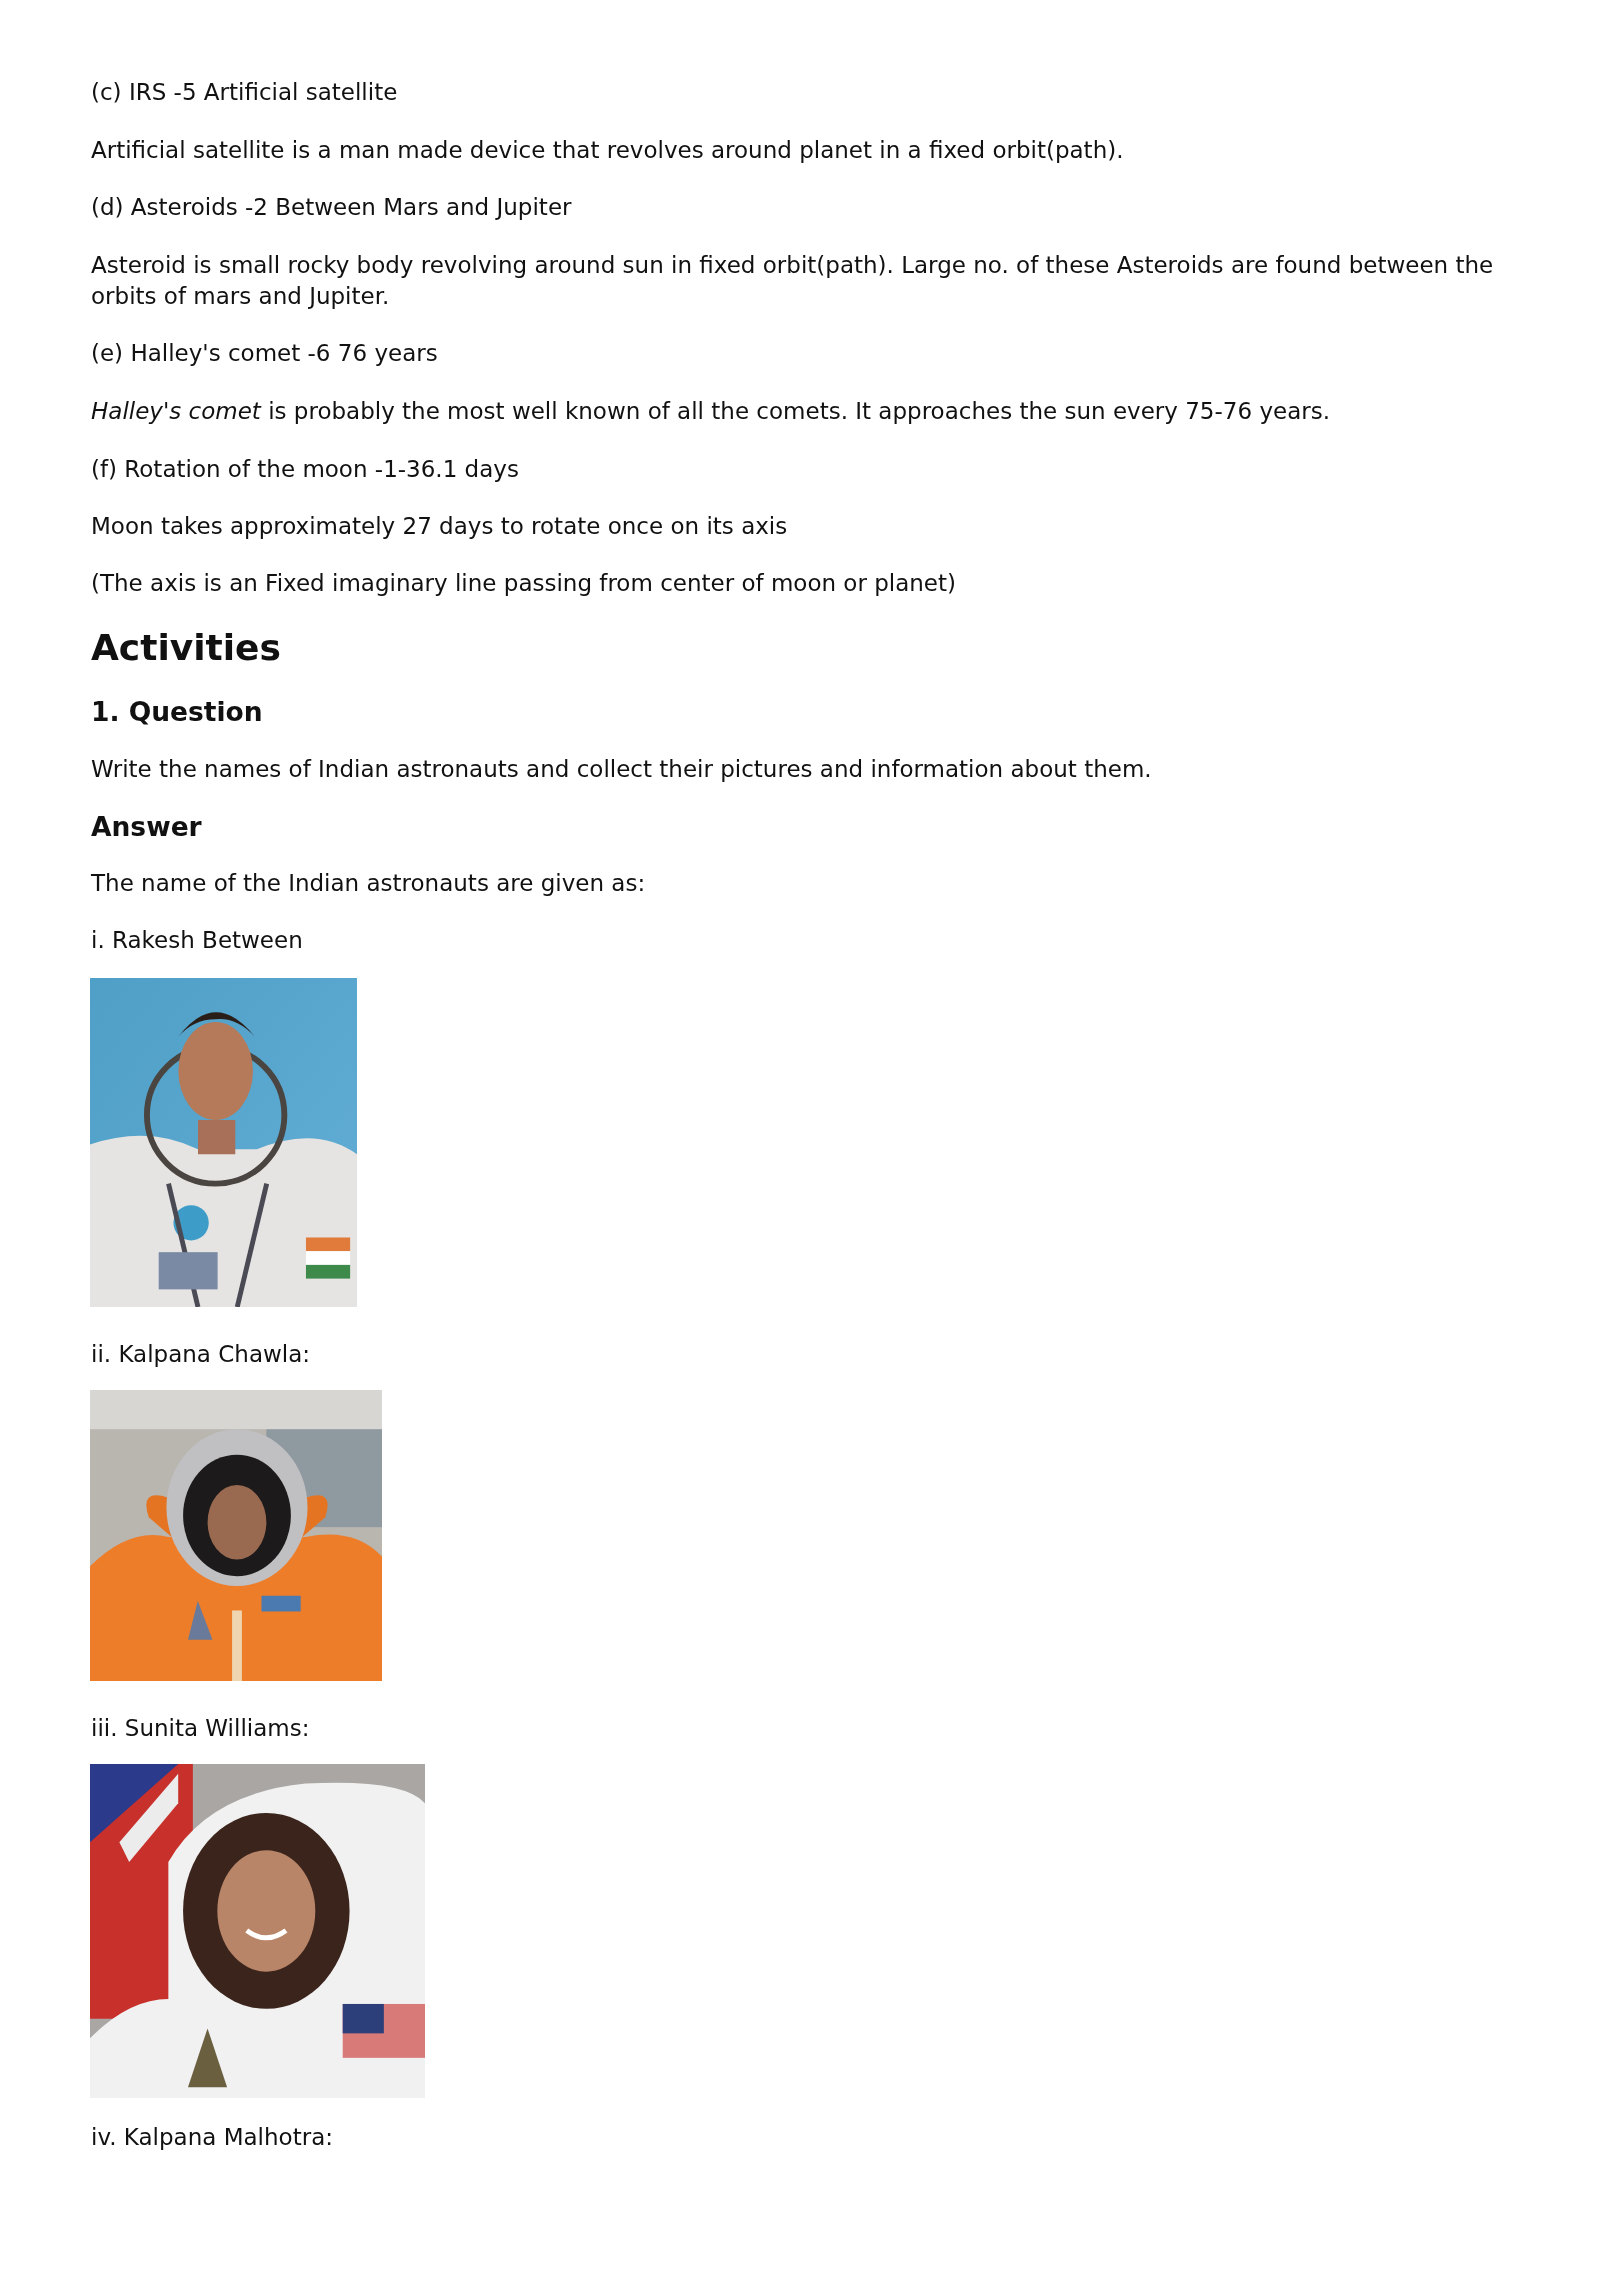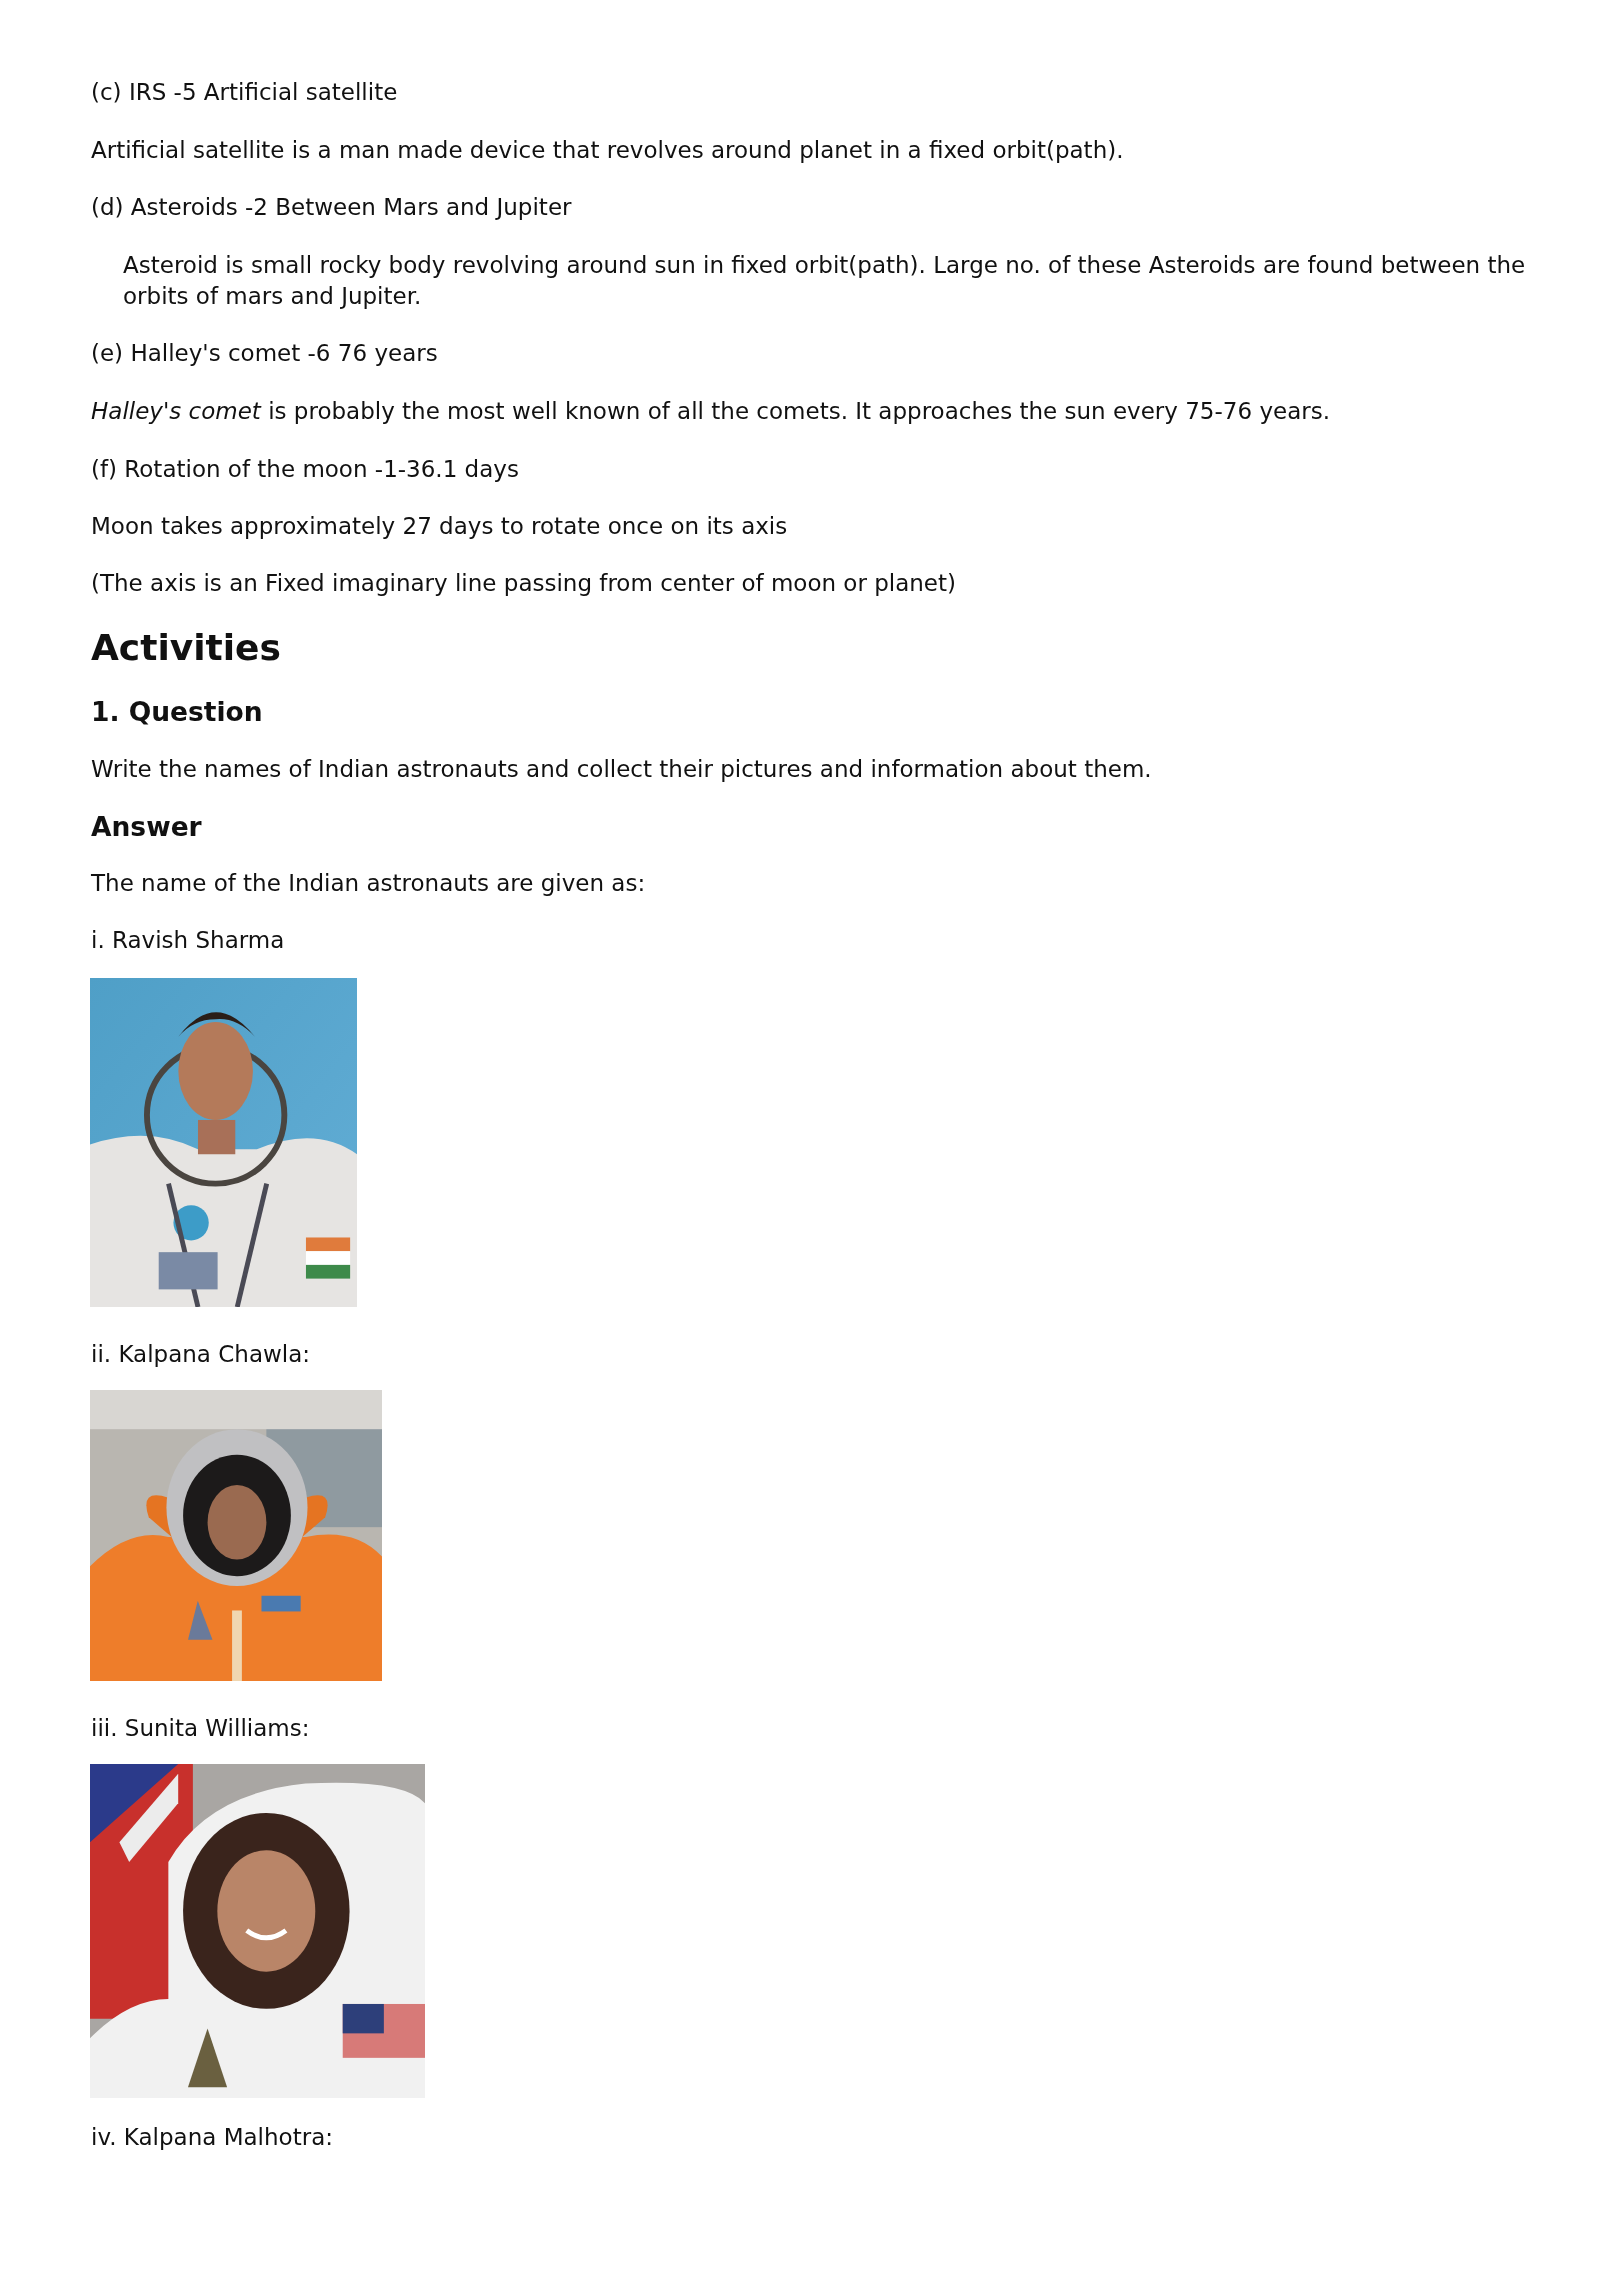"Asteroid is small rocky body" .wrap { margin-left: 32px -> none }
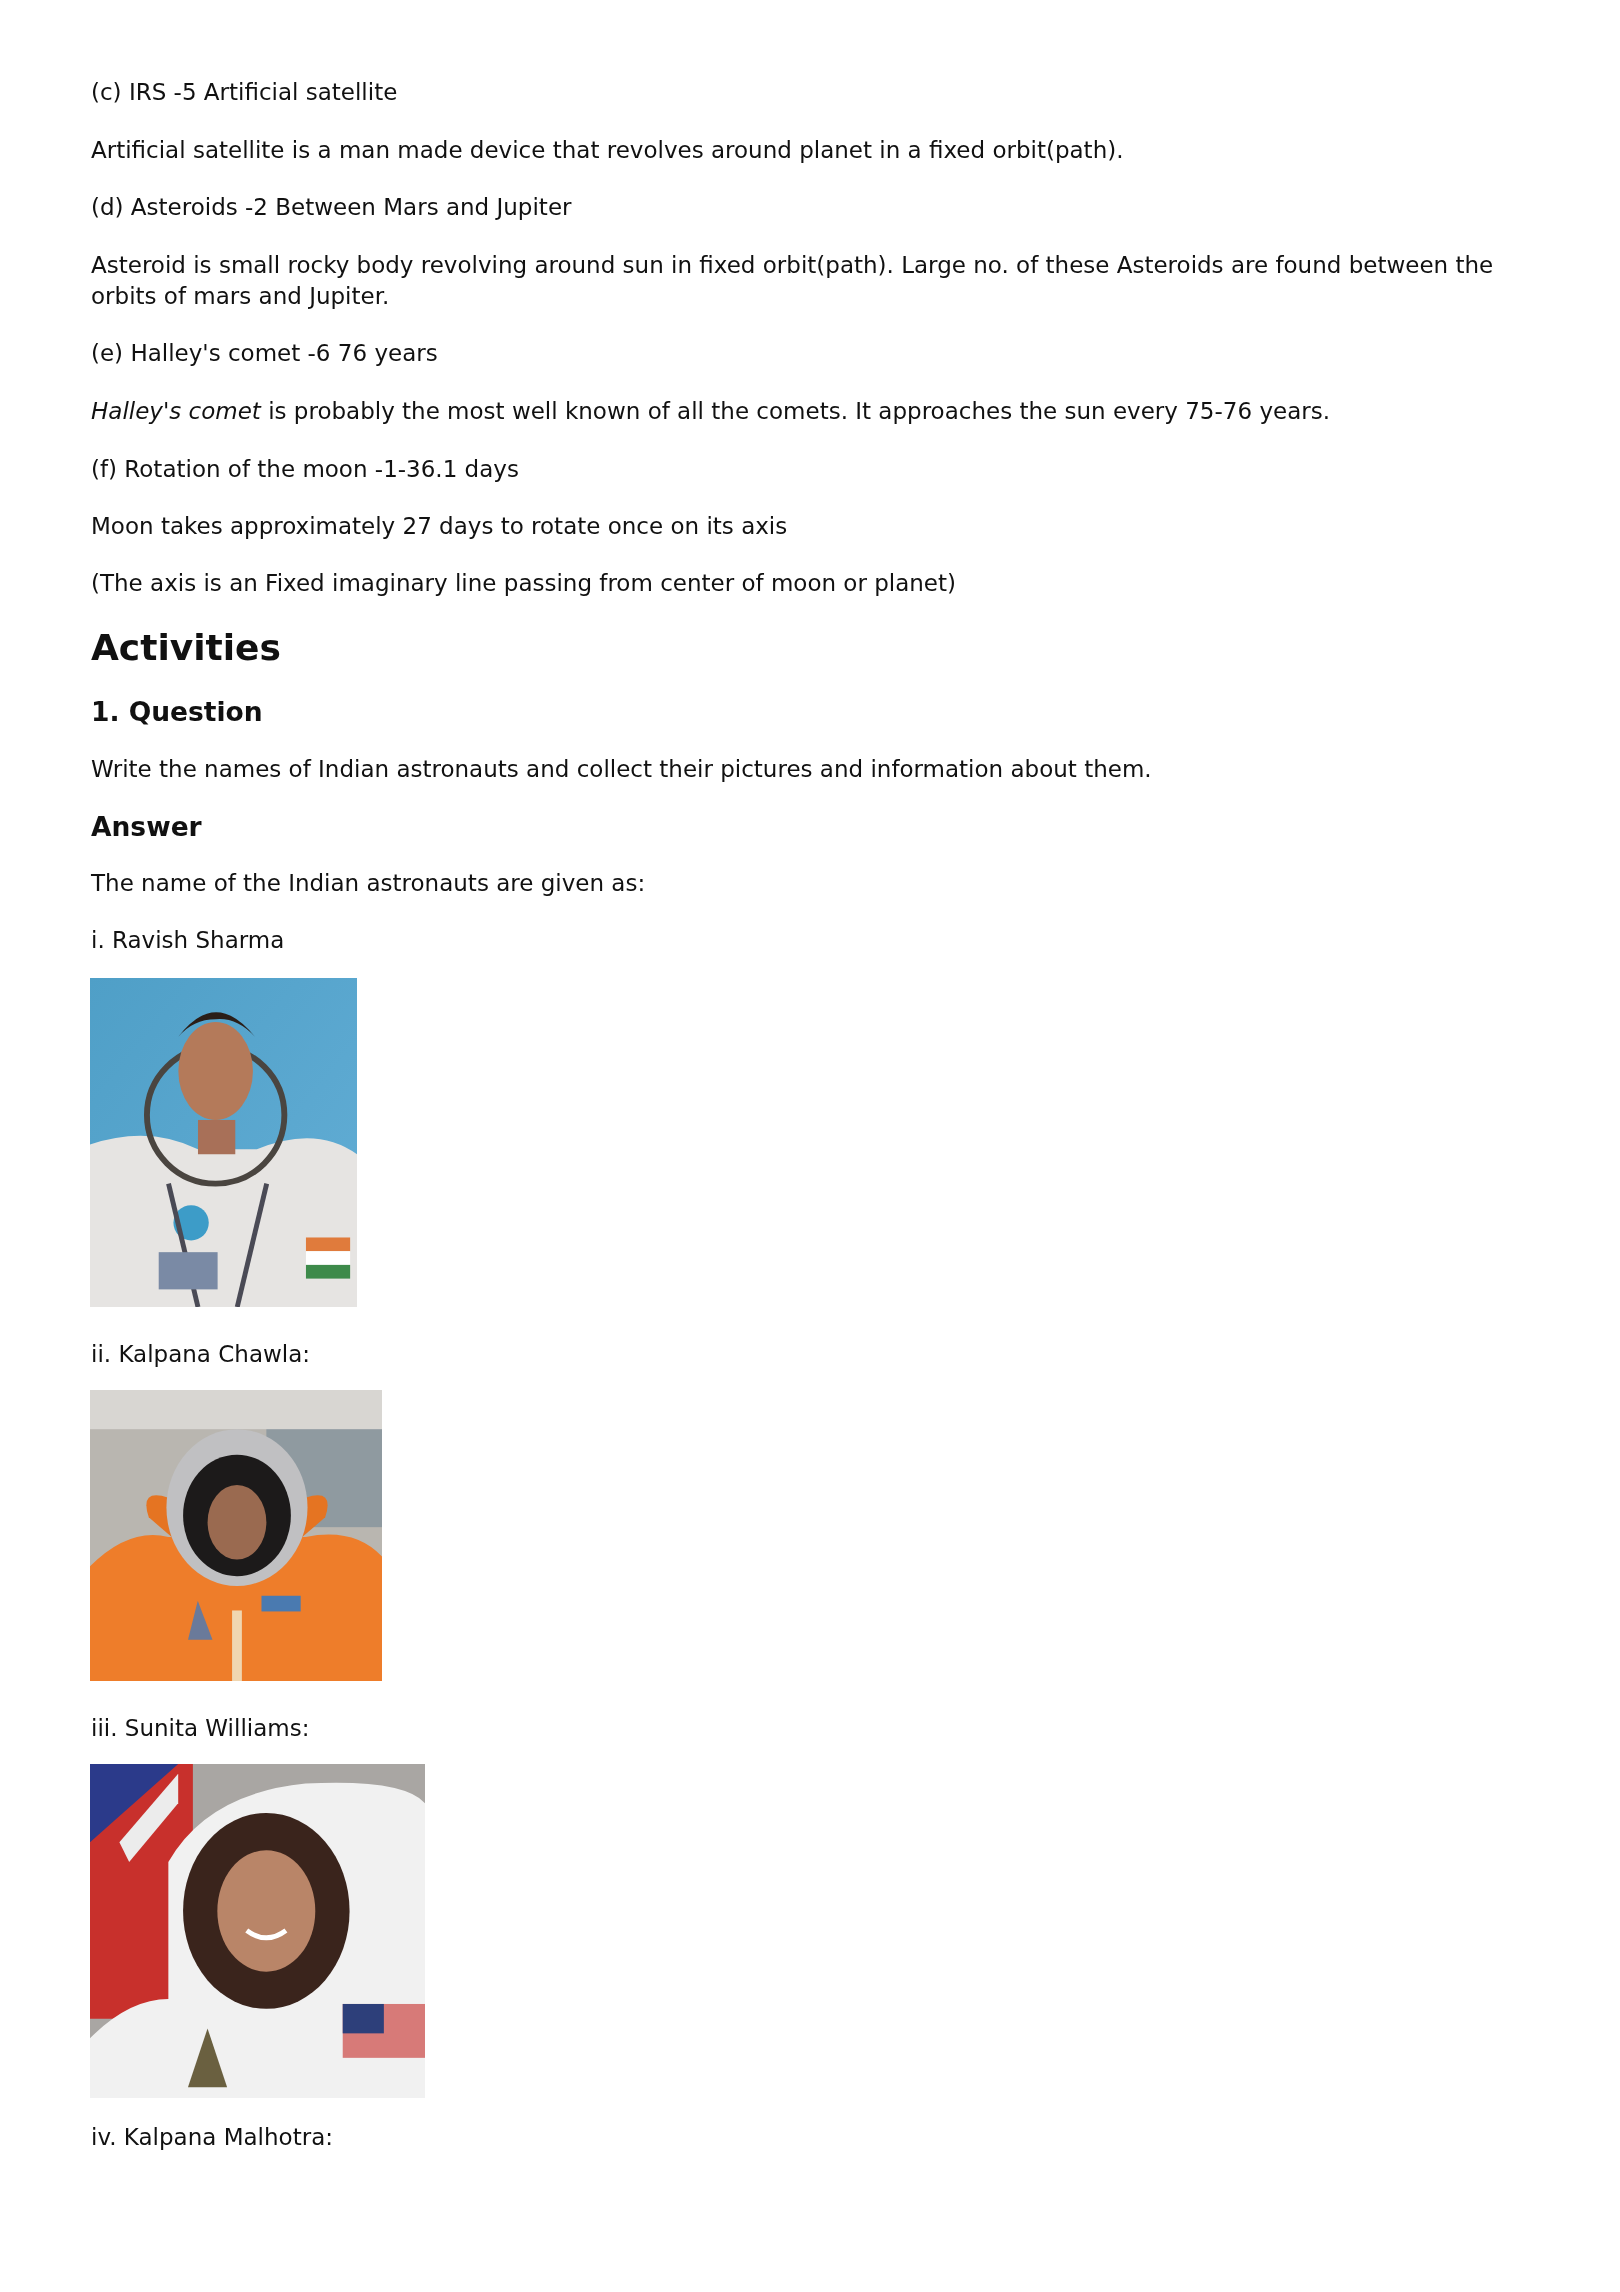"i. Ravish Sharma" div.line { text: Ravish Sharma -> Rakesh Between }
